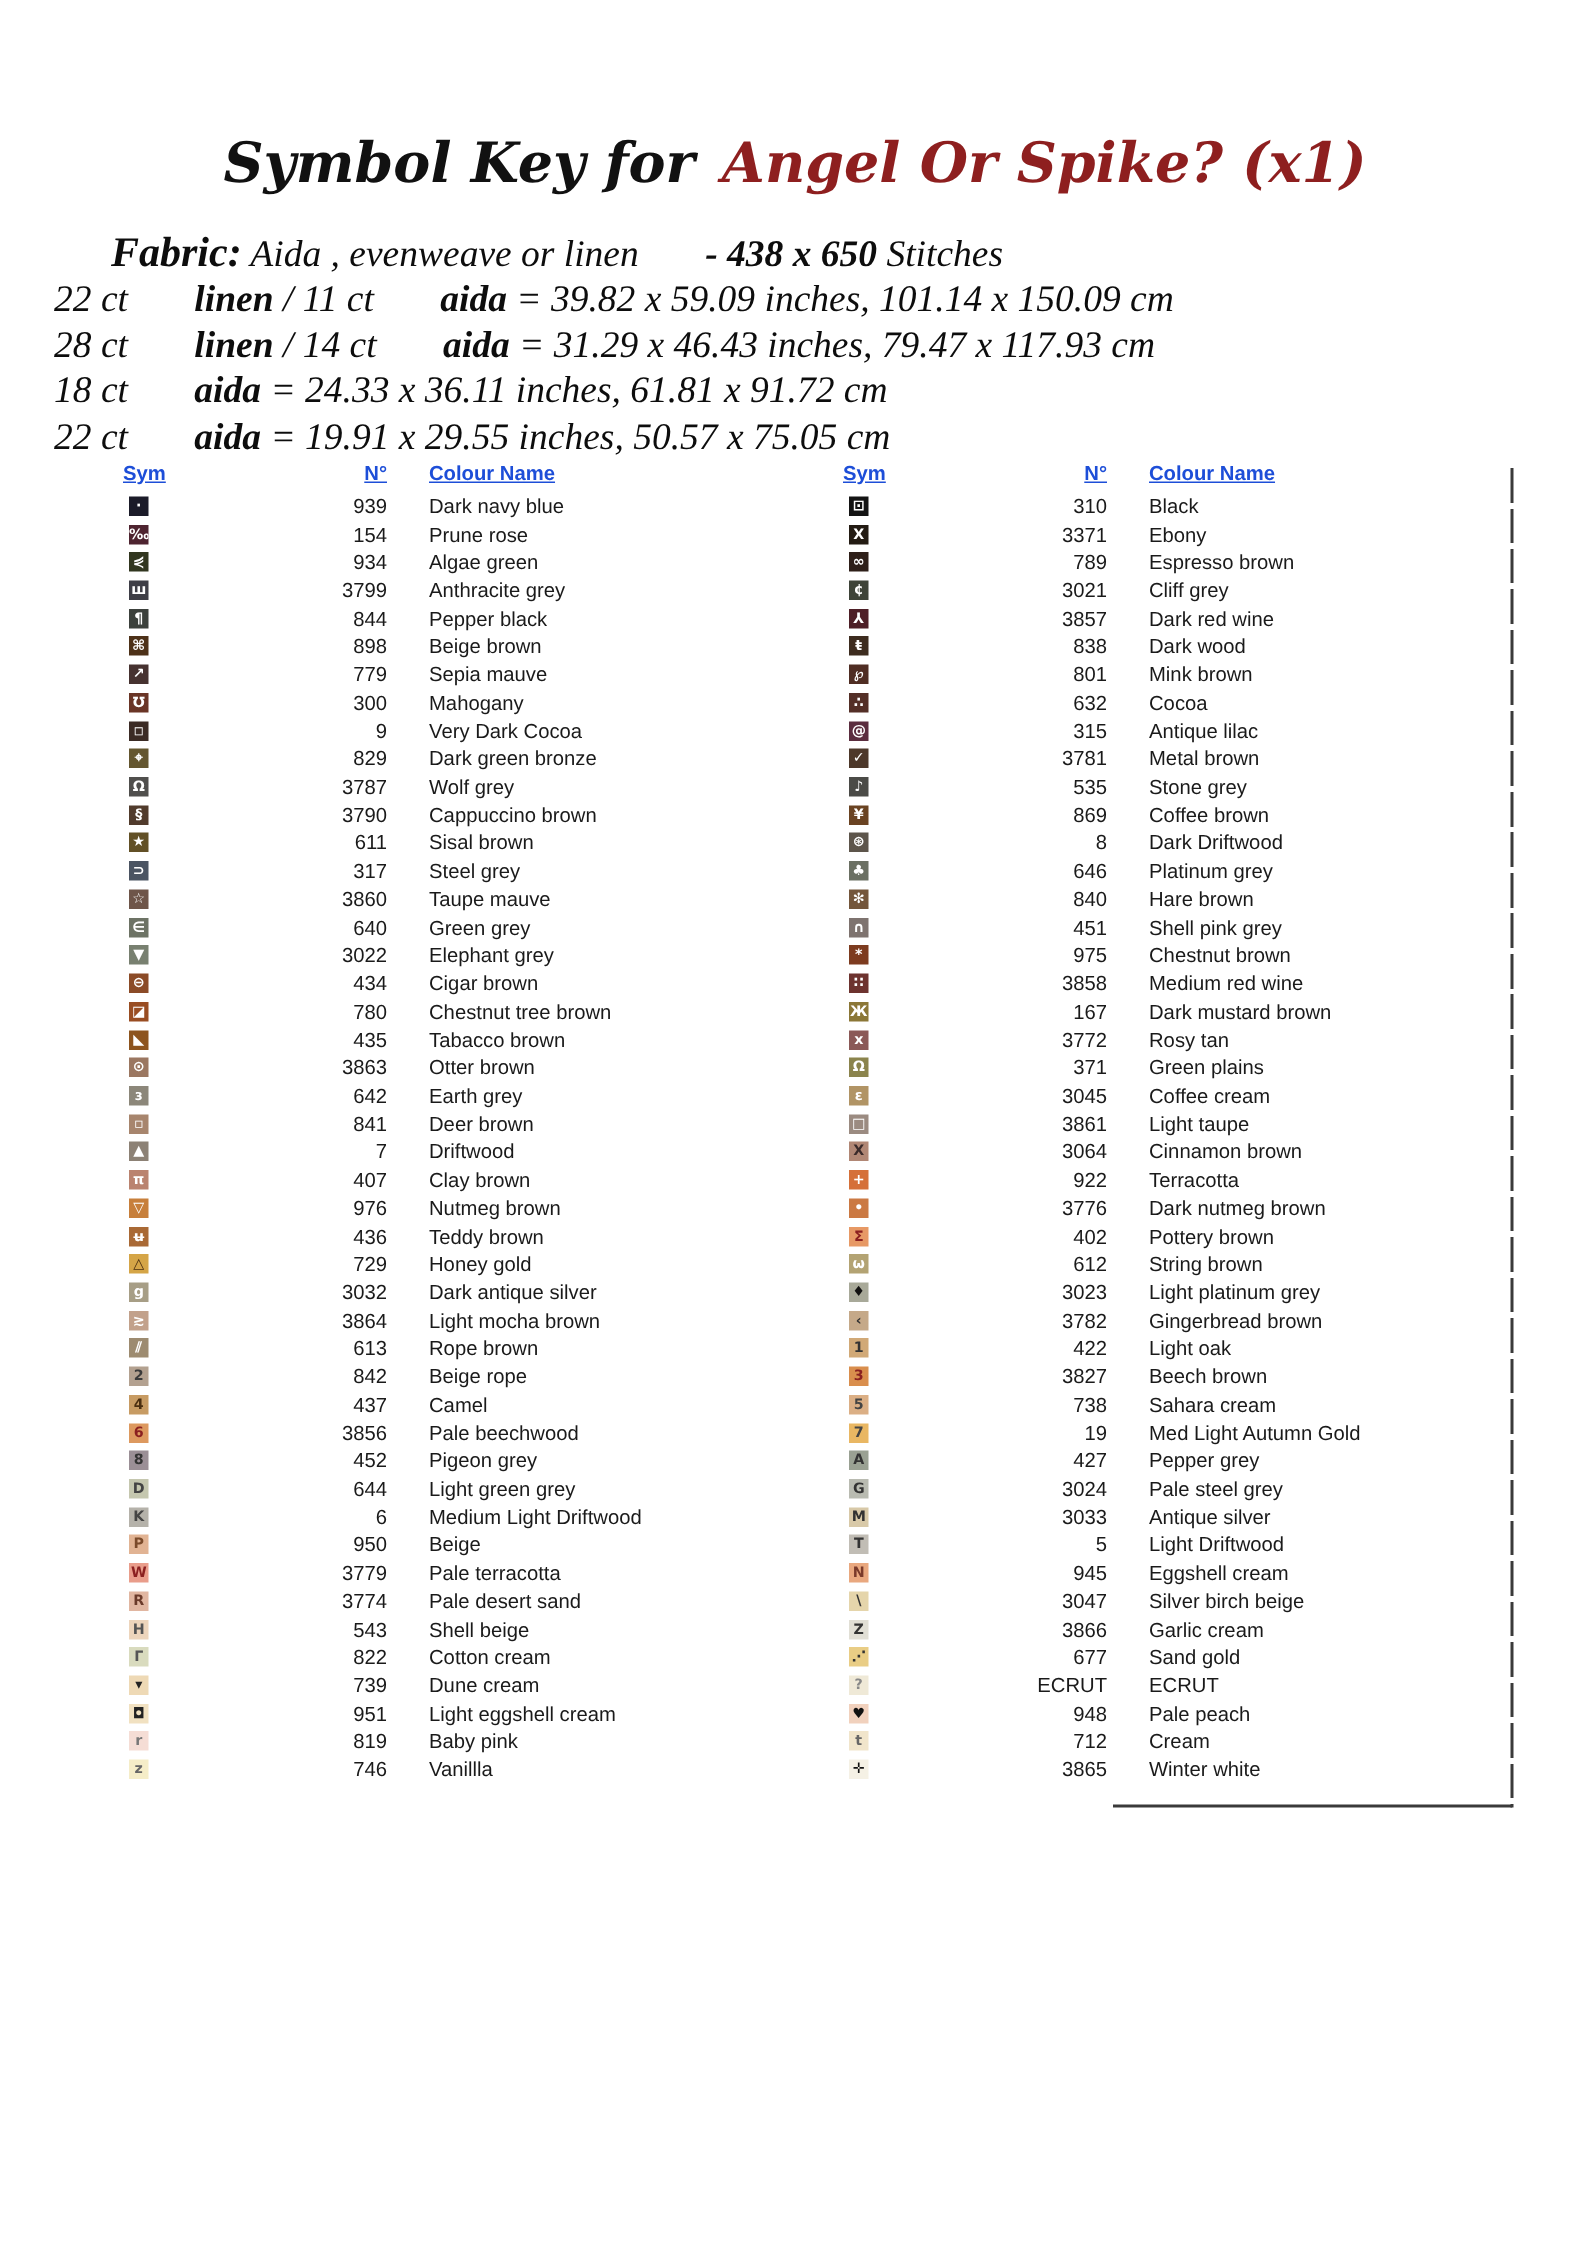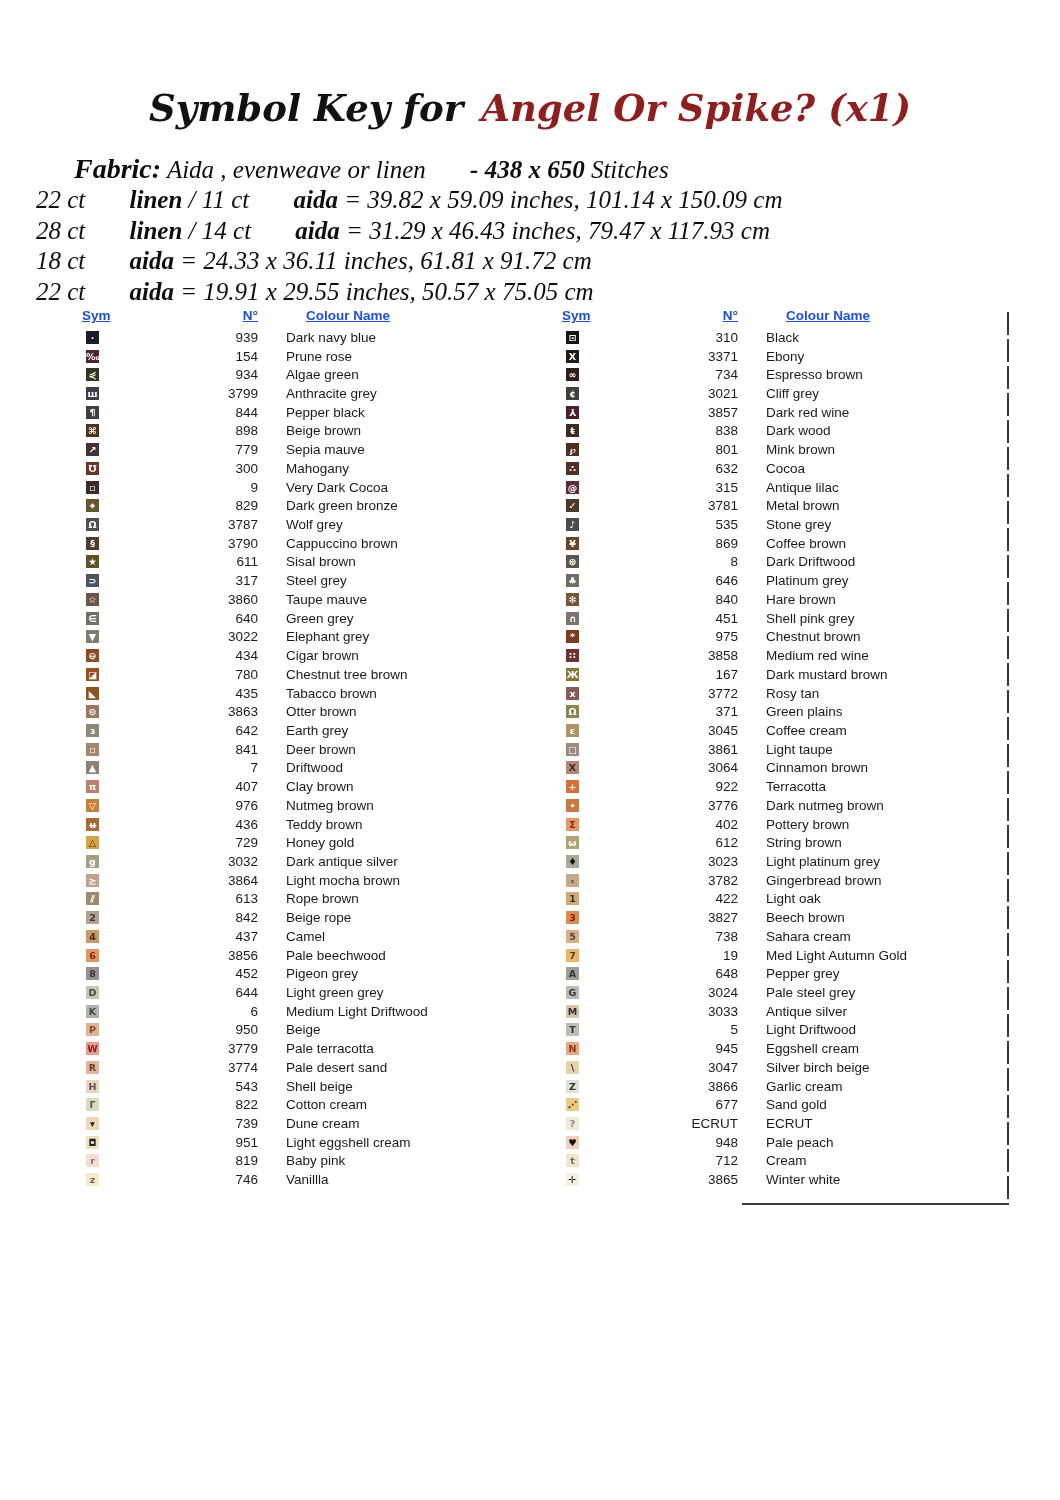"Colour Name" .h-name { margin-left: 20px -> none }
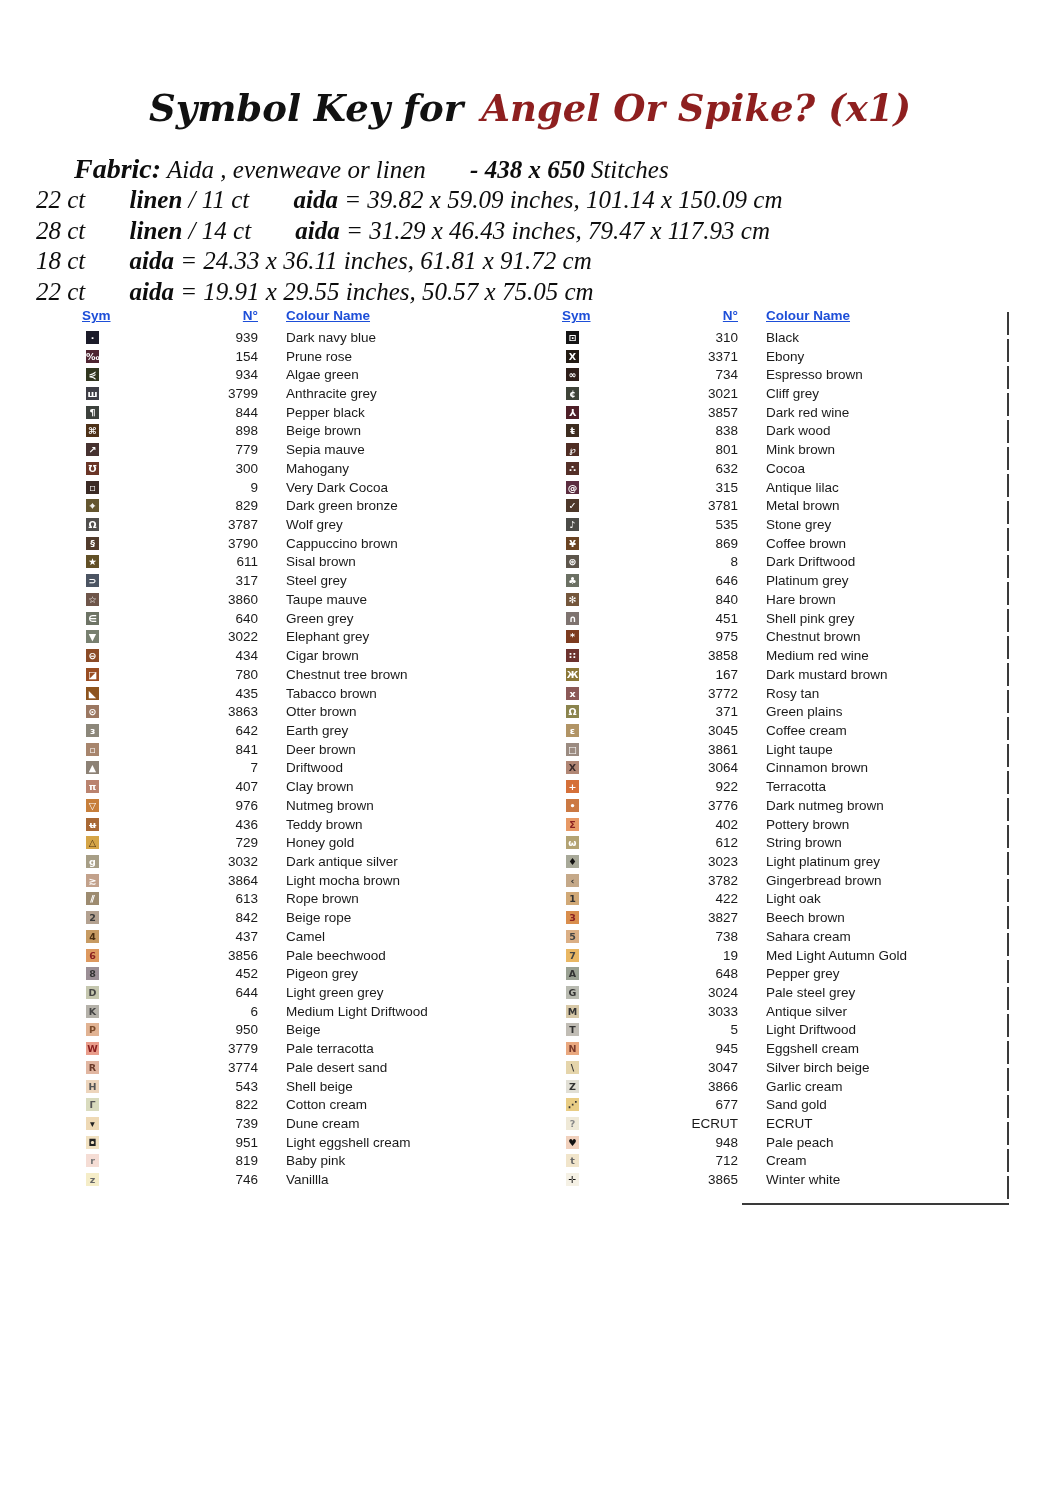"734" span.num { text: 734 -> 789 }
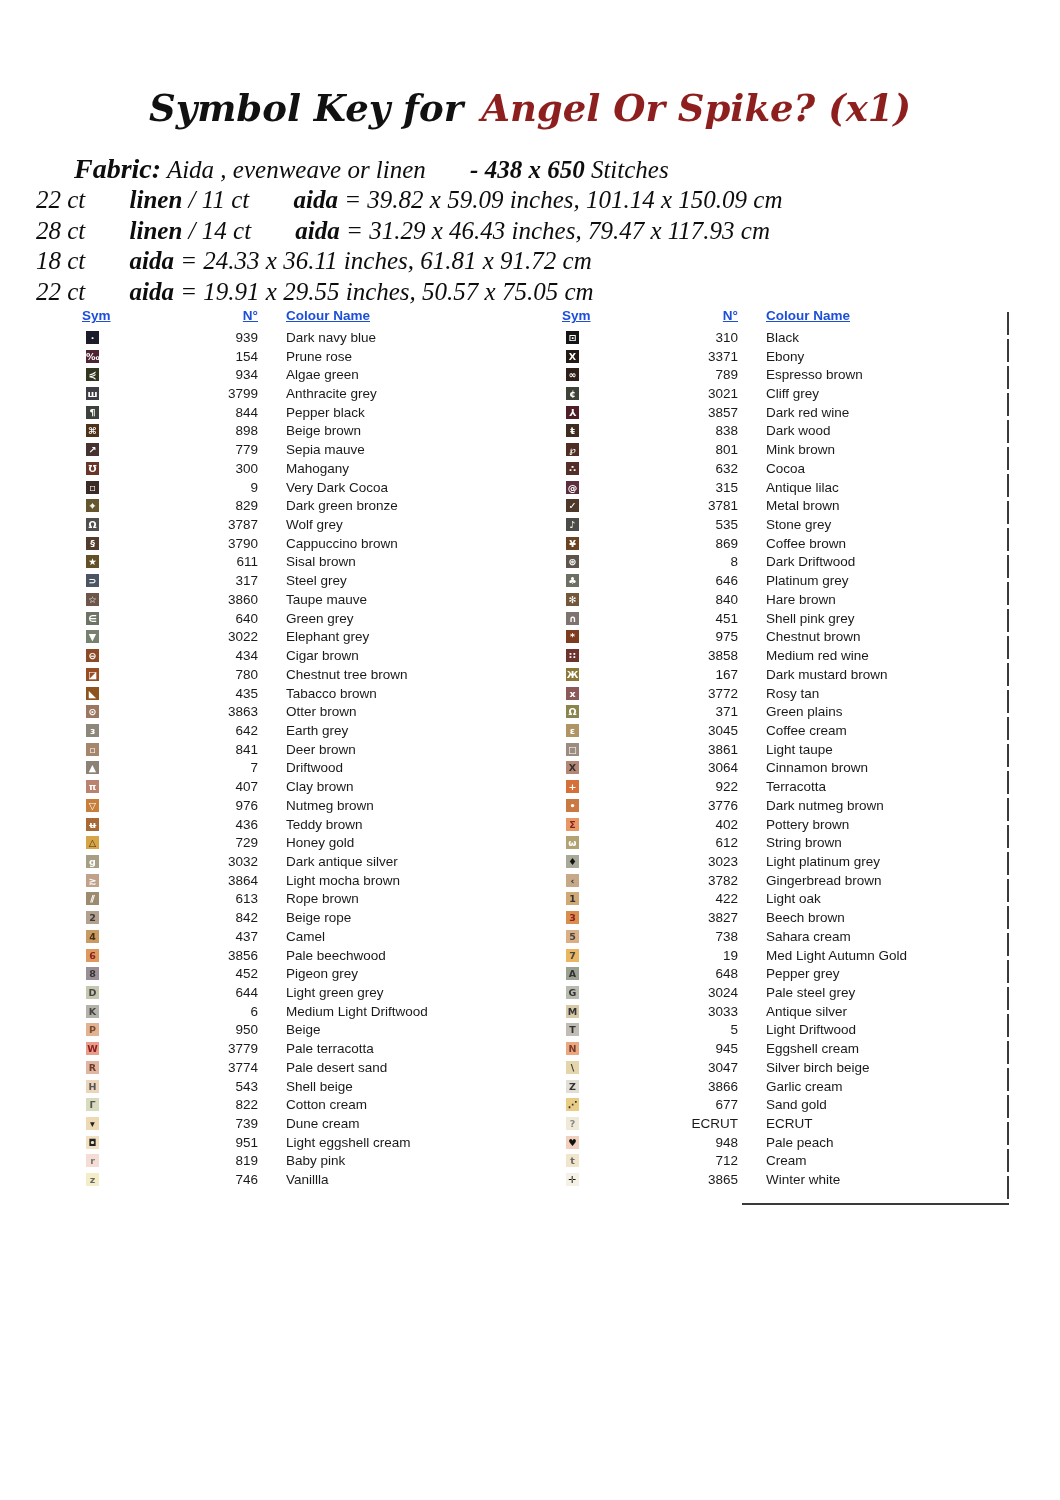"648" span.num { text: 648 -> 427 }
